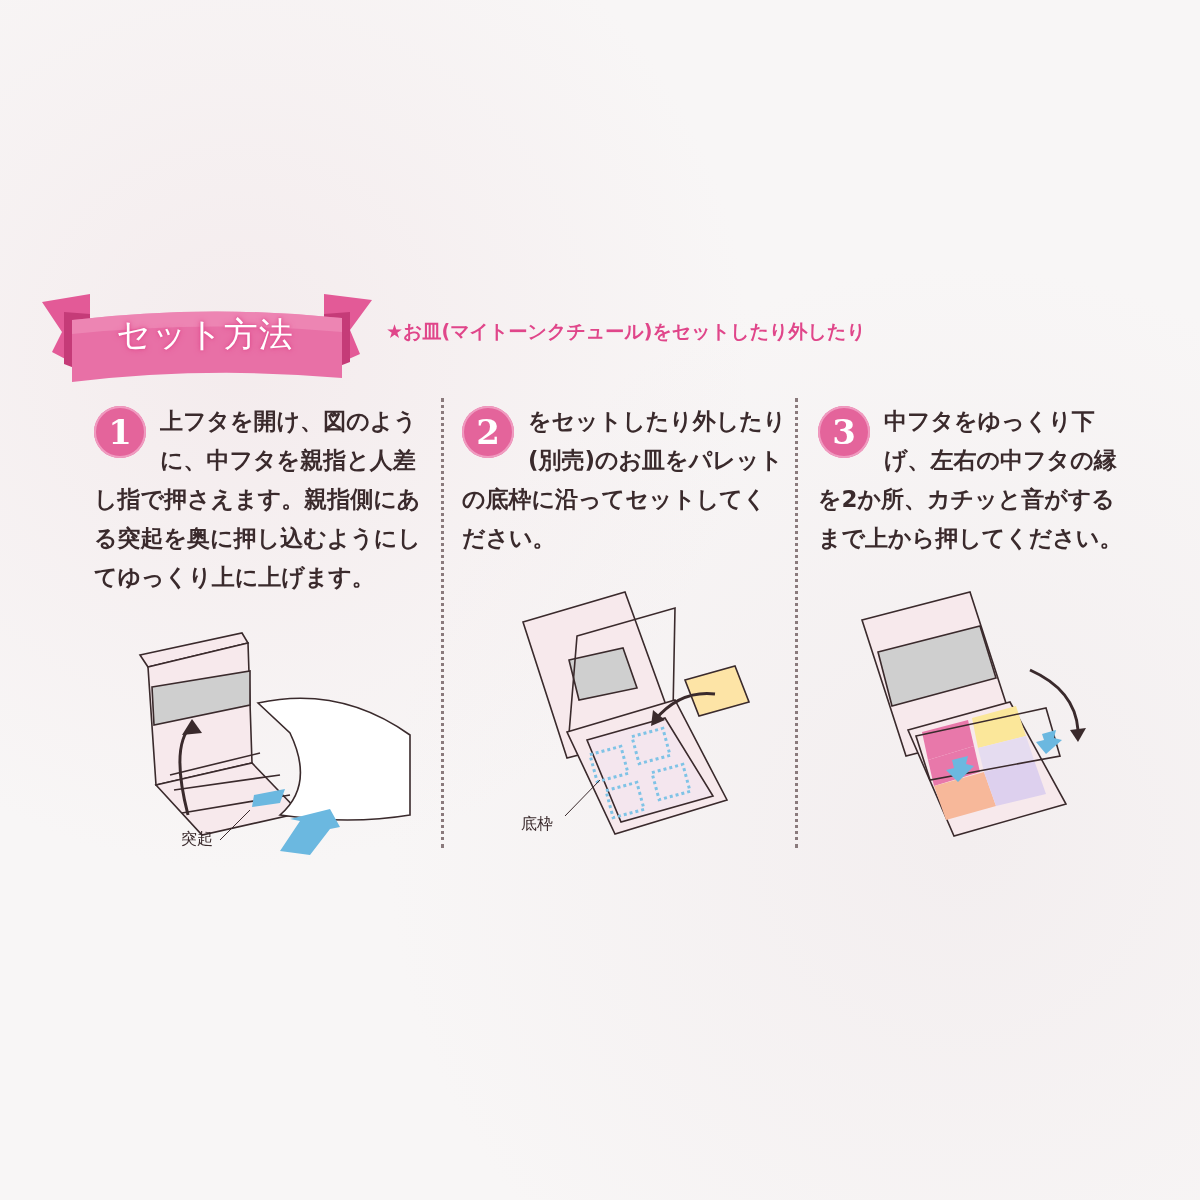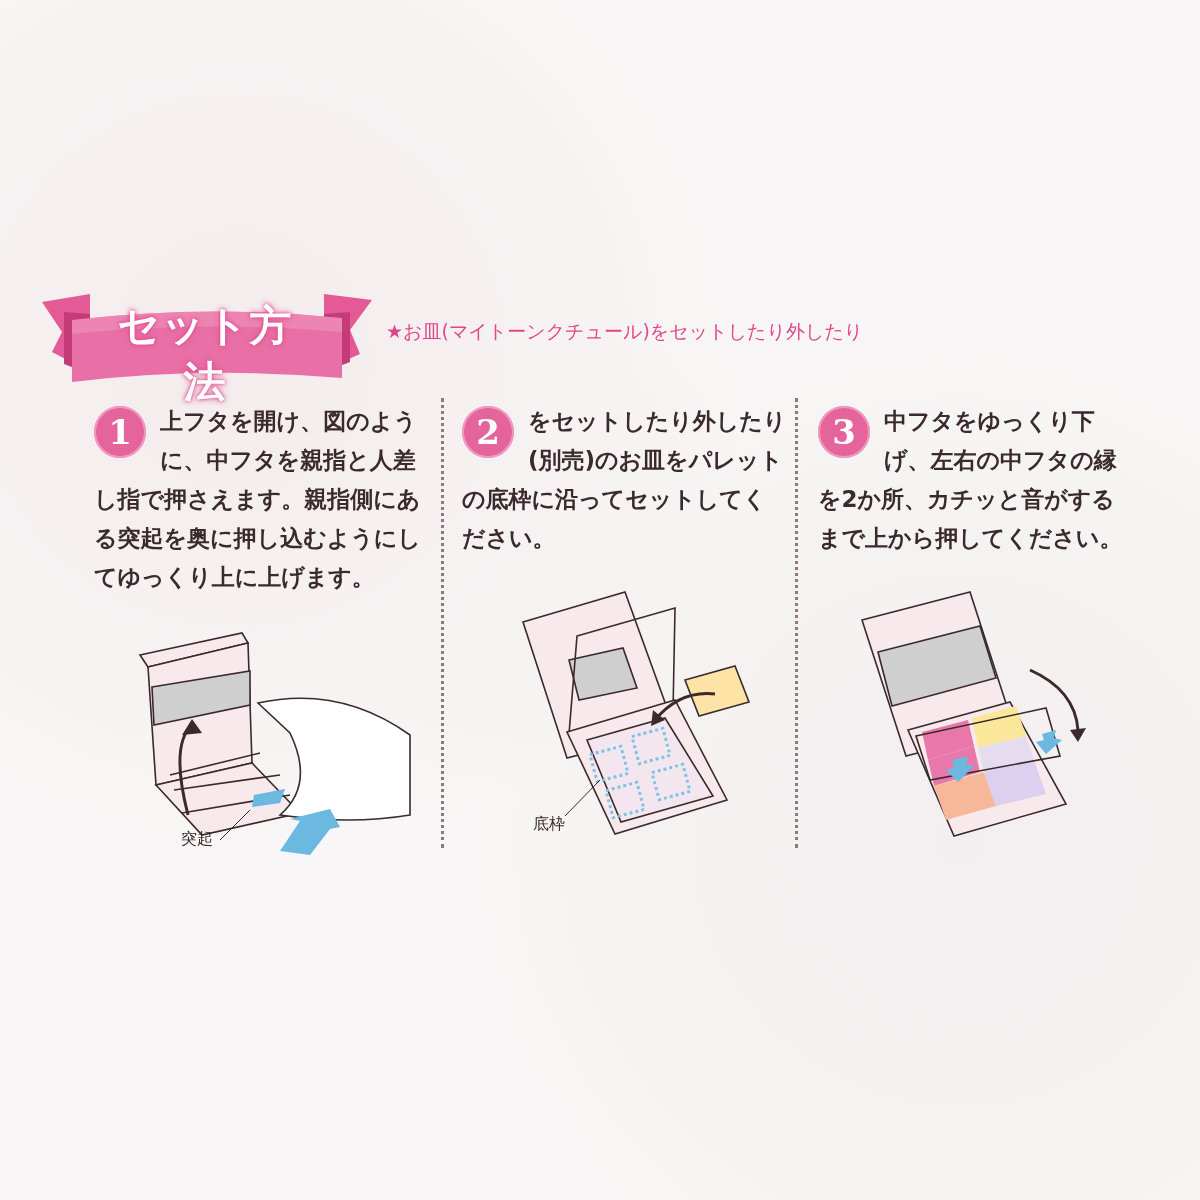"セット方法" .ribbon-title { font-size: 42px -> 34px; font-weight: bold -> normal; top: 16px -> 30px }
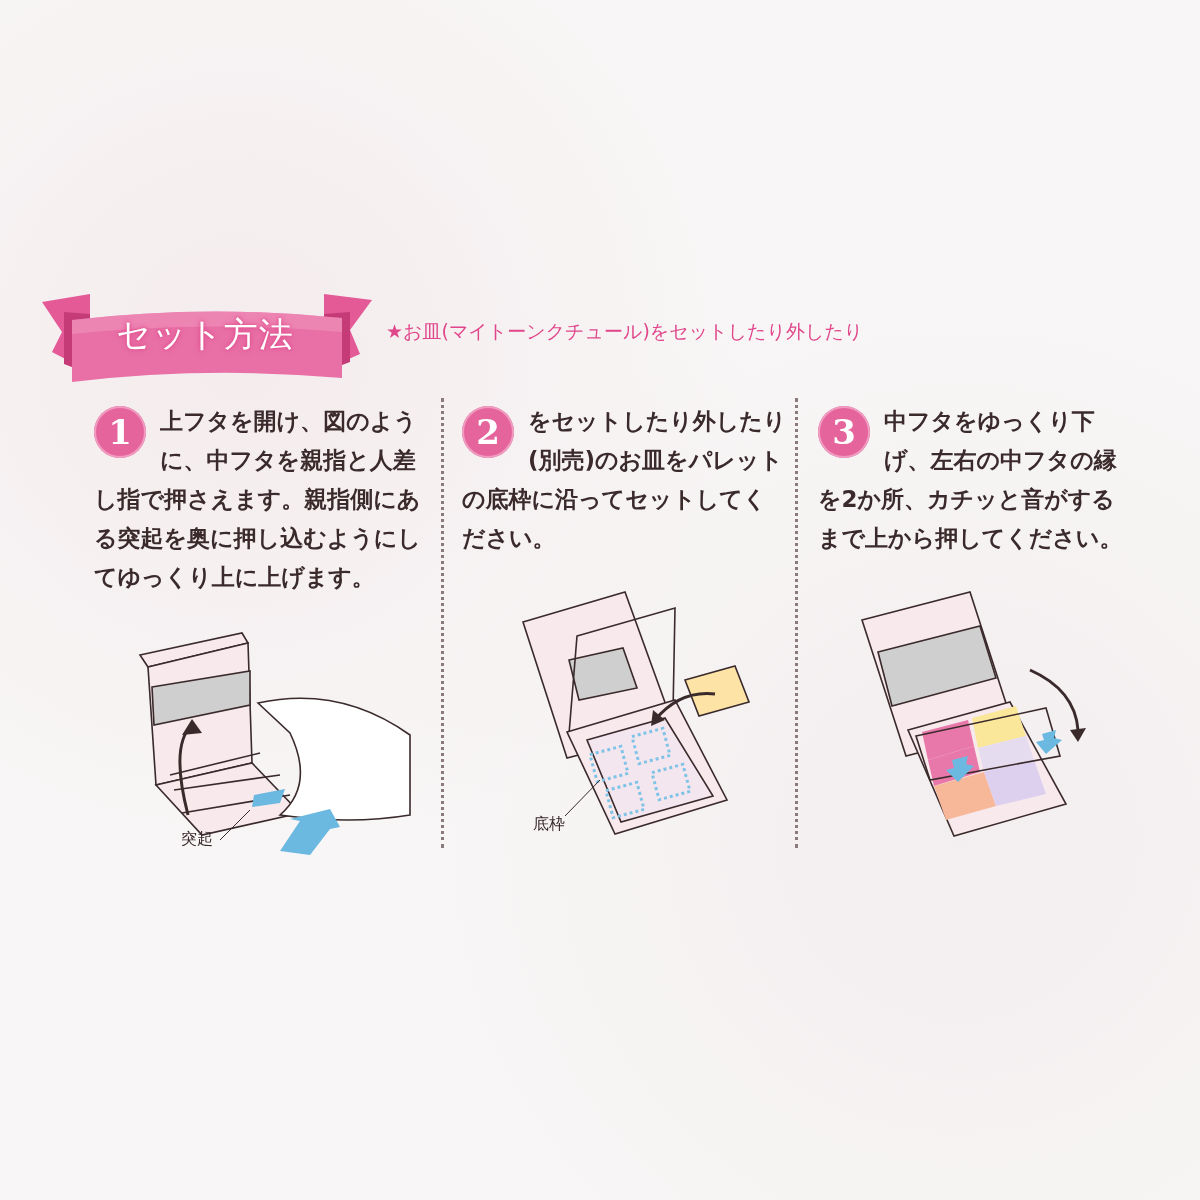"★お皿(マイトーンクチュール)をセットしたり外したり" .notice { font-weight: normal -> bold }
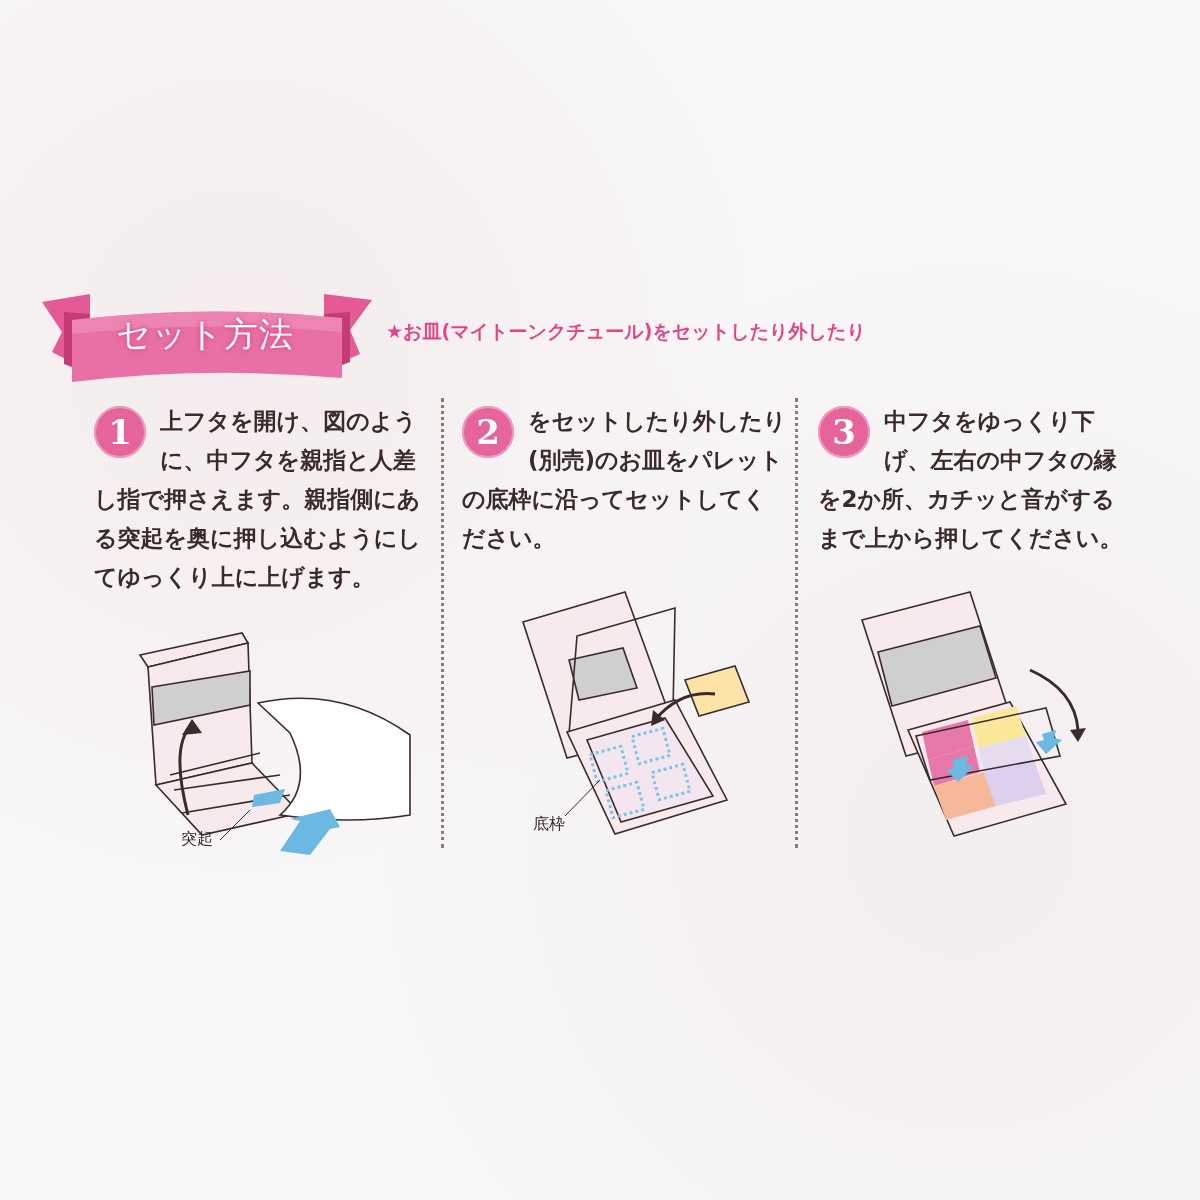"底枠" div.label { left: 533px -> 521px }
